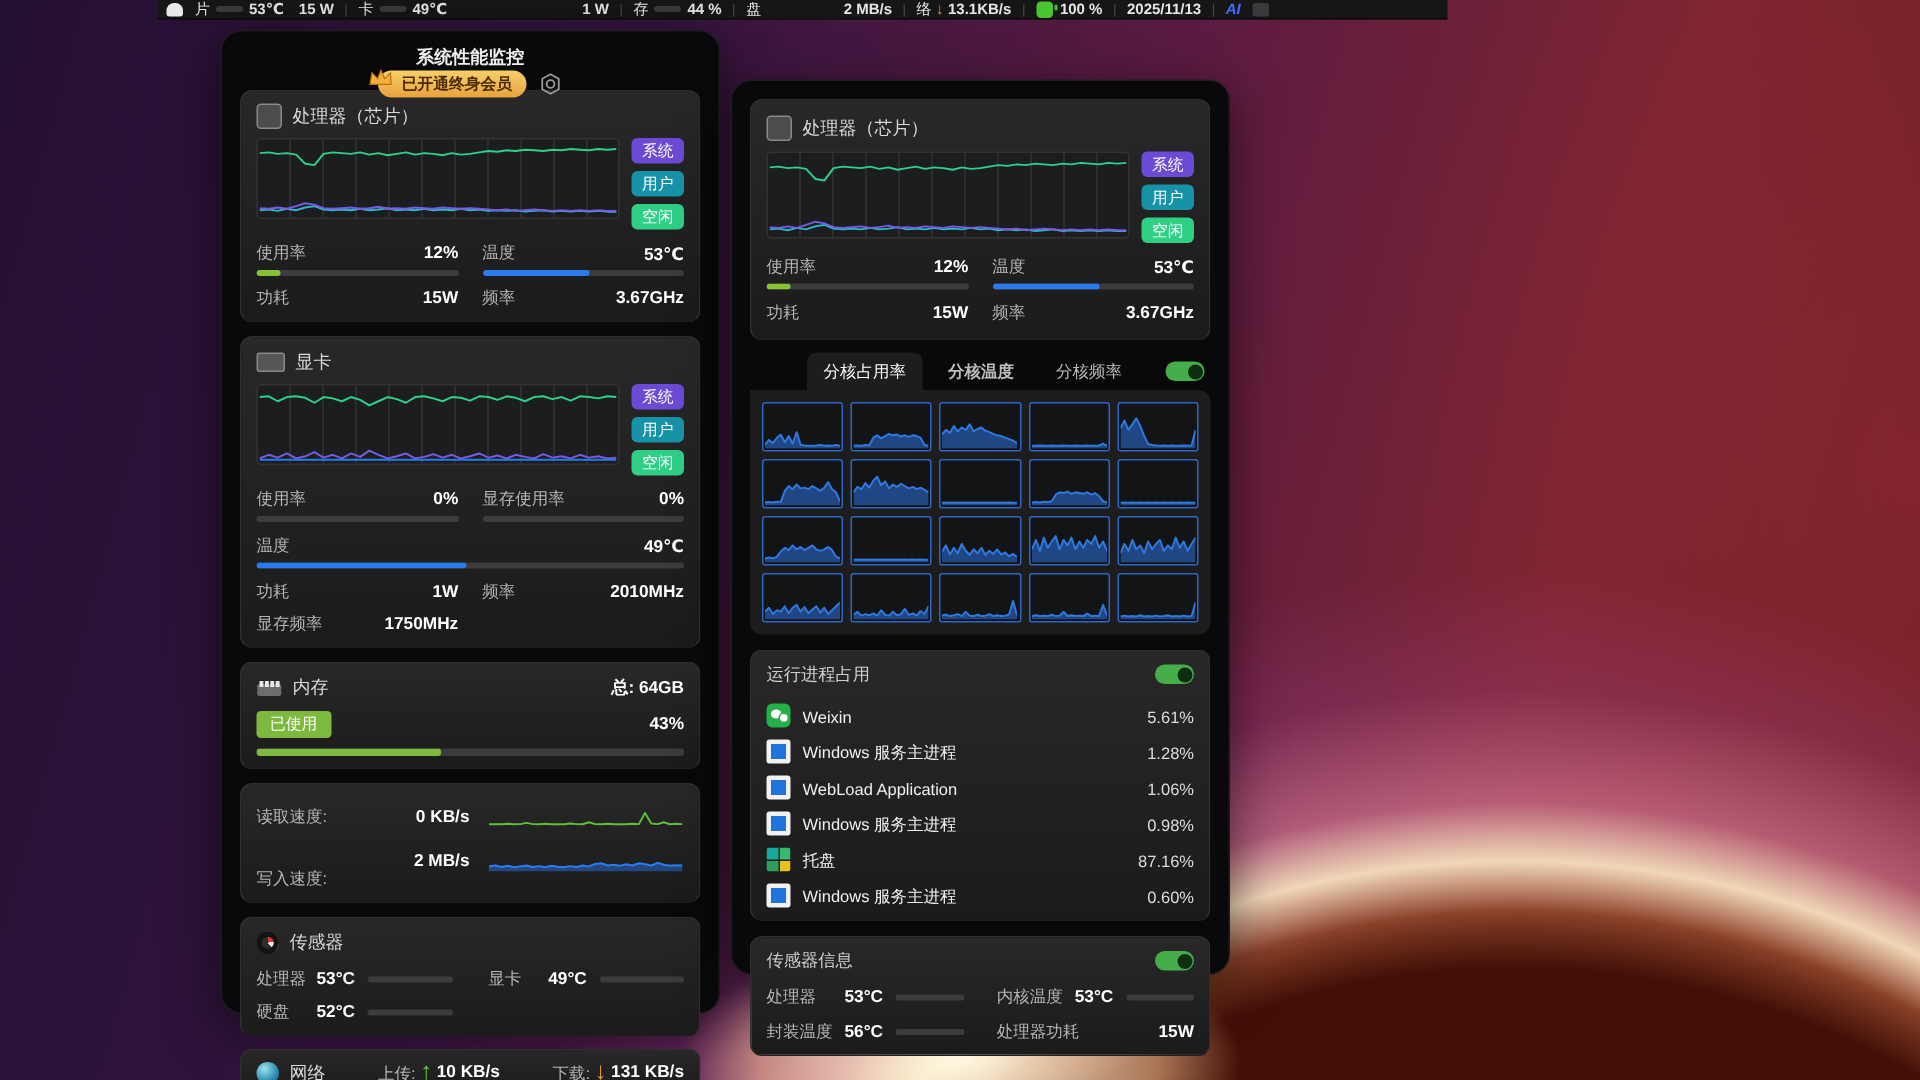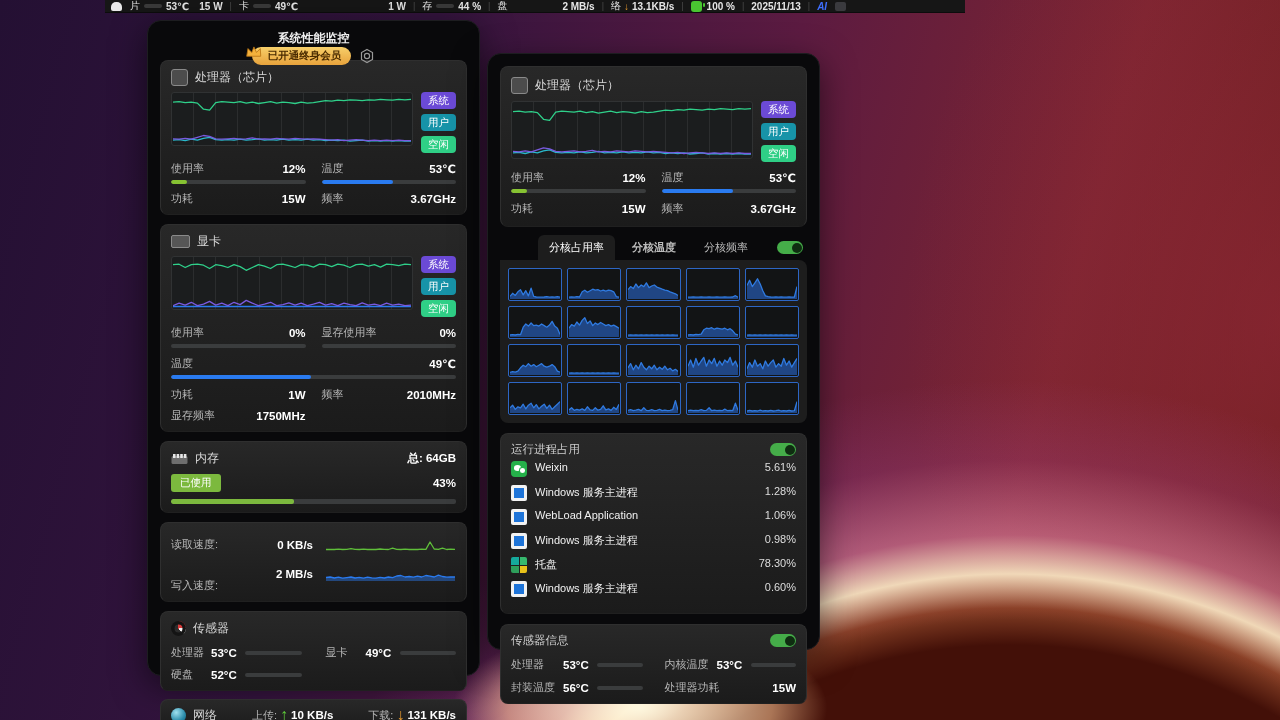"Weixin" .proc-row { align-items: flex-start -> flex-end }
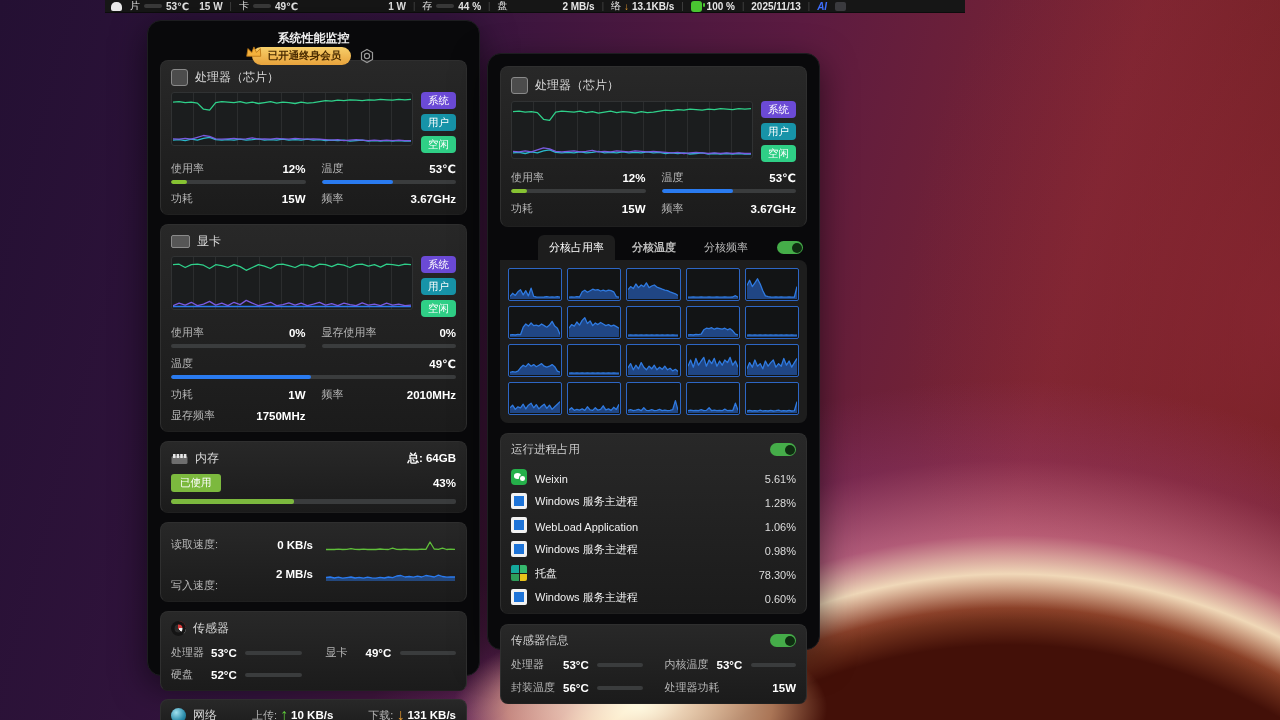"78.30%" span.proc-val { text: 78.30% -> 87.16% }
